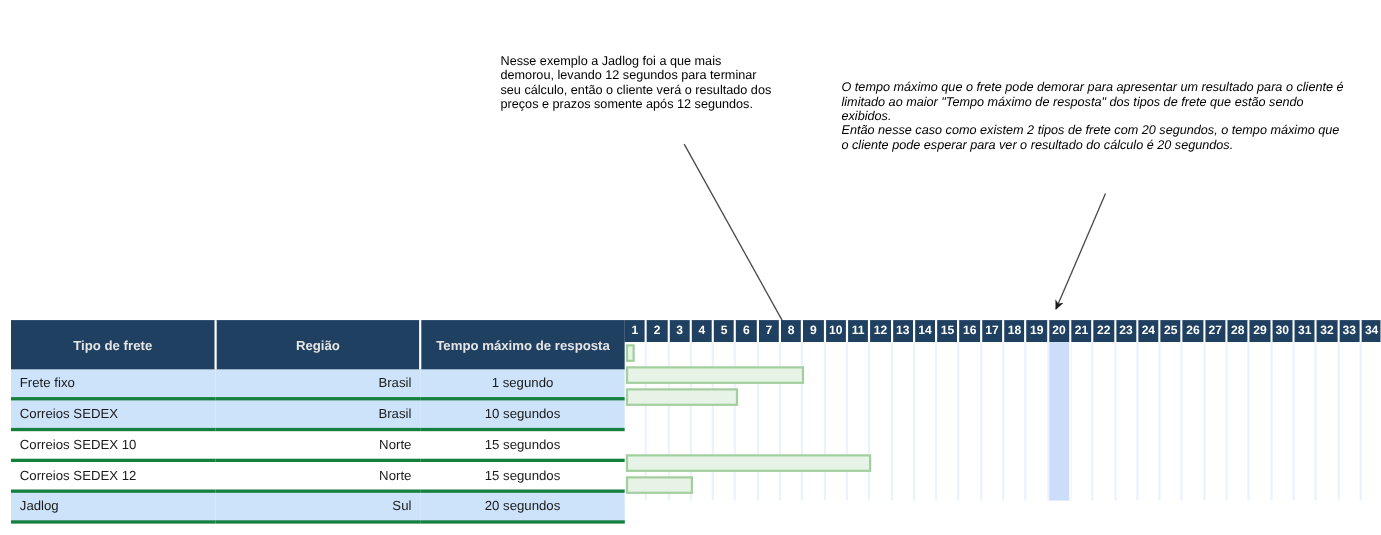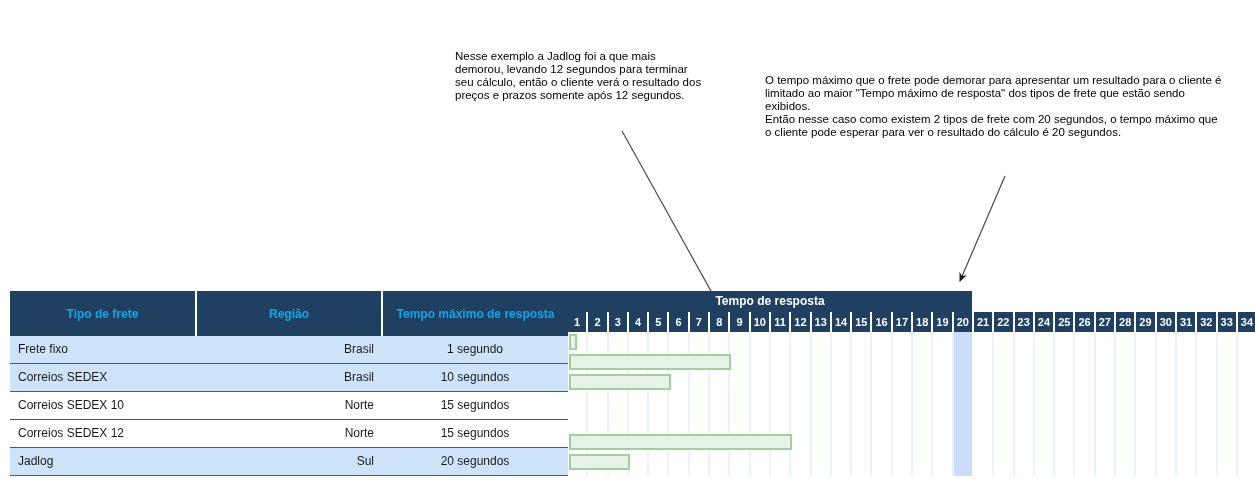"O tempo máximo que o" #annotation-right { font-style: none -> italic }
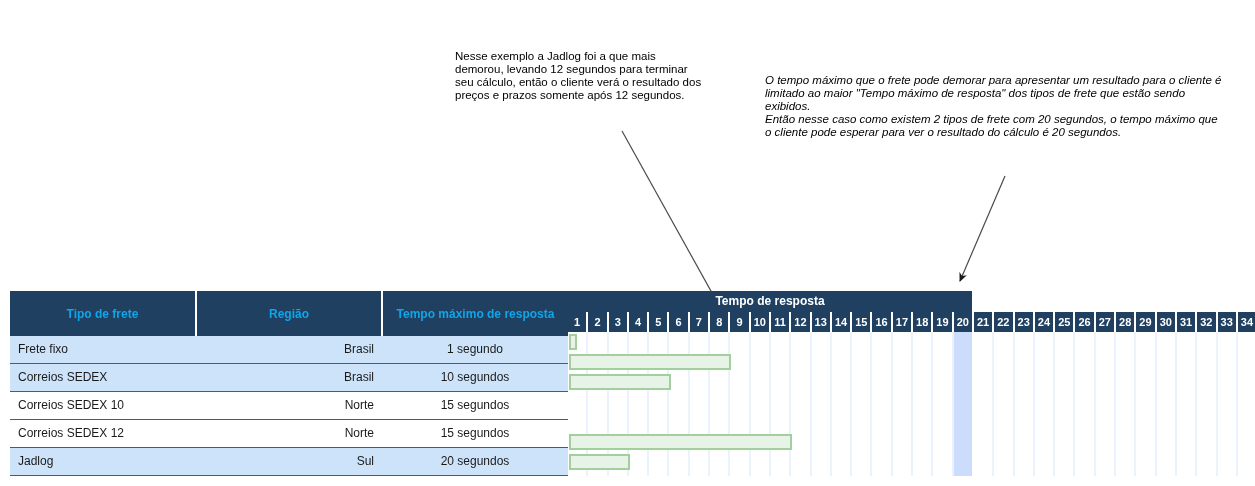"Tempo de resposta" div { html: <div>Tempo de resposta</div> -> none }
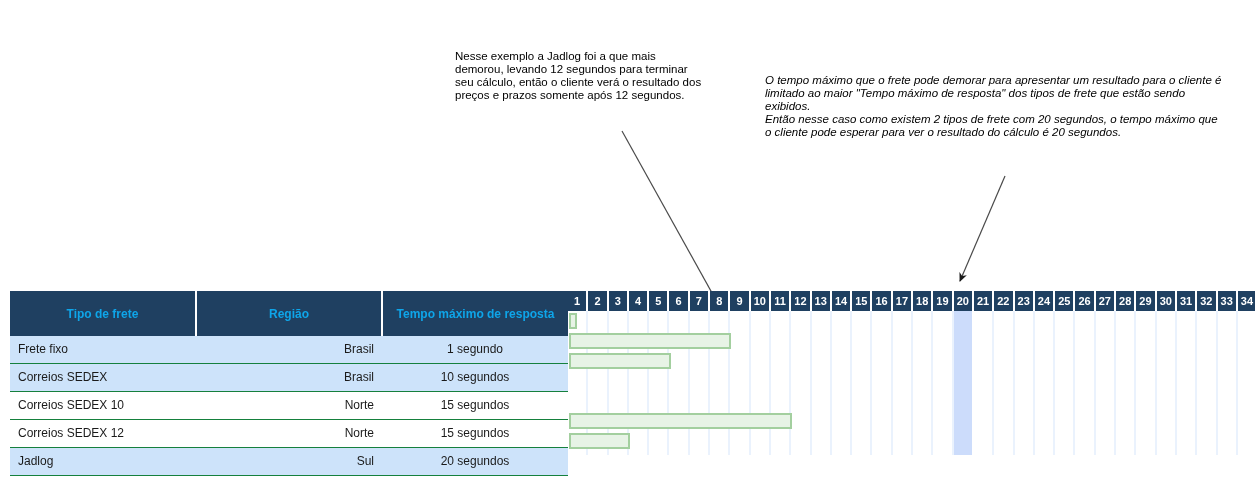"Tipo de frete" #data-table th { color: #0ea5e9 -> #e5e5e5 }
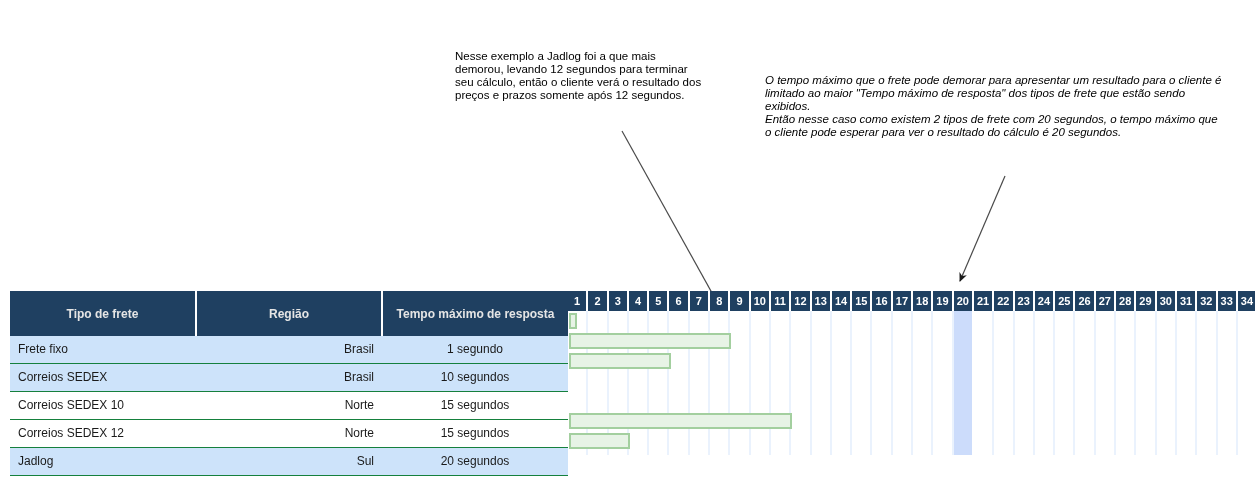"Frete fixo" #data-table td { border-bottom: 1px solid #15803d -> 3px solid #15803d }
